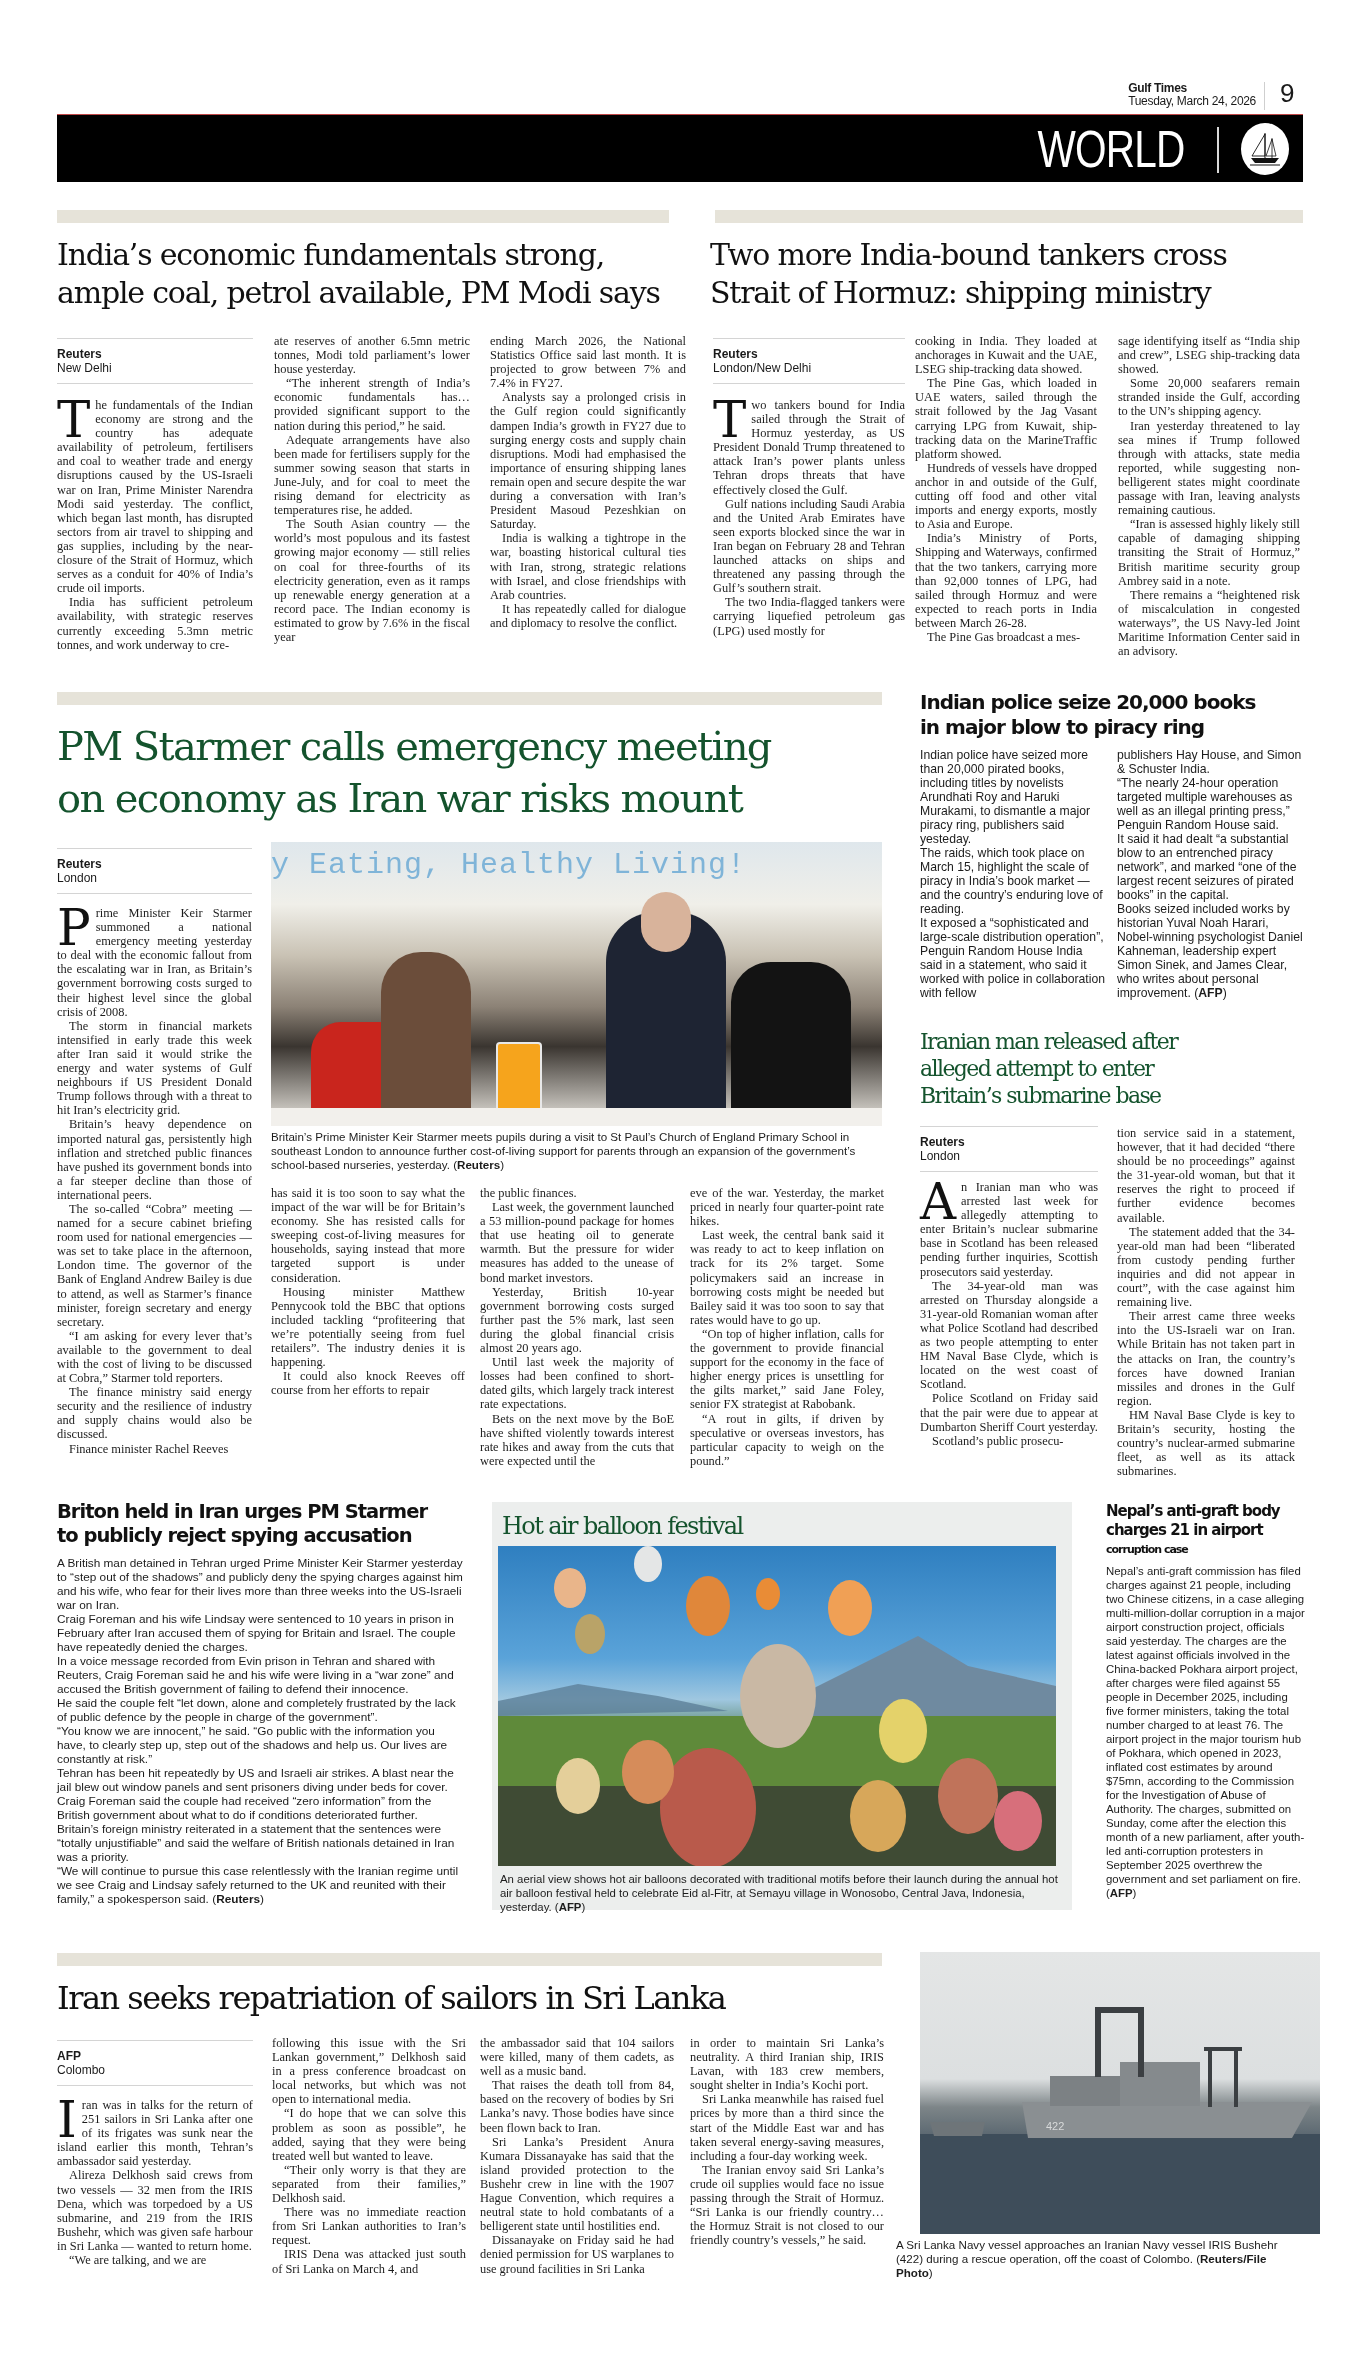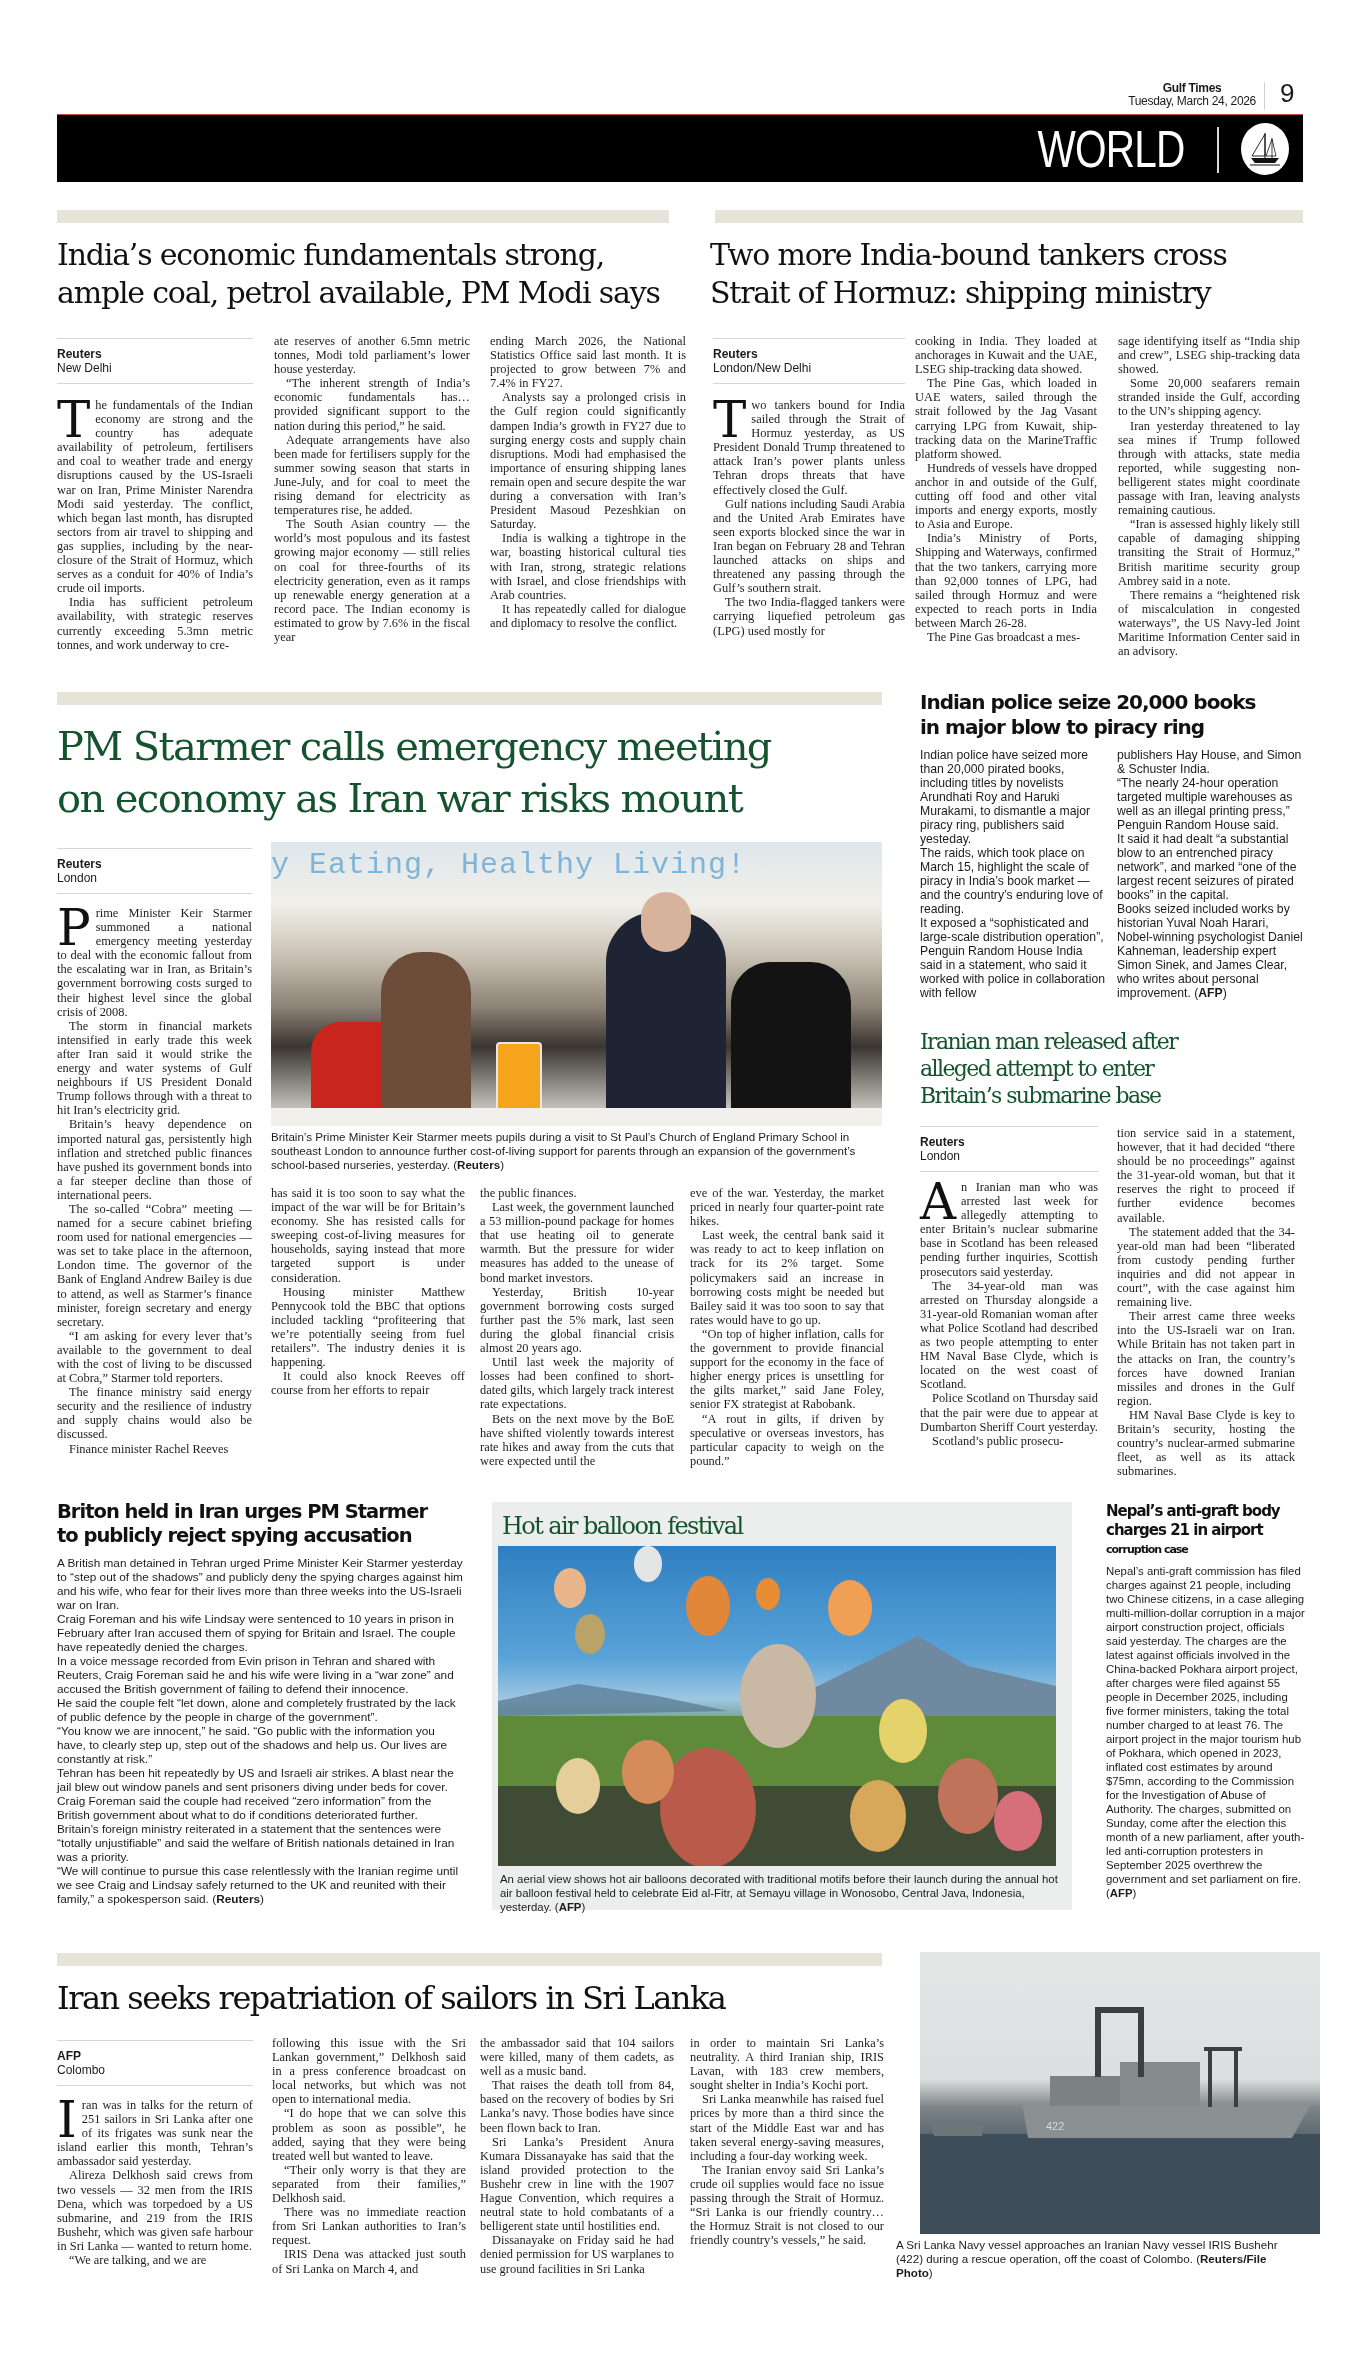"Gulf Times" .masthead-meta { text-align: center -> left }
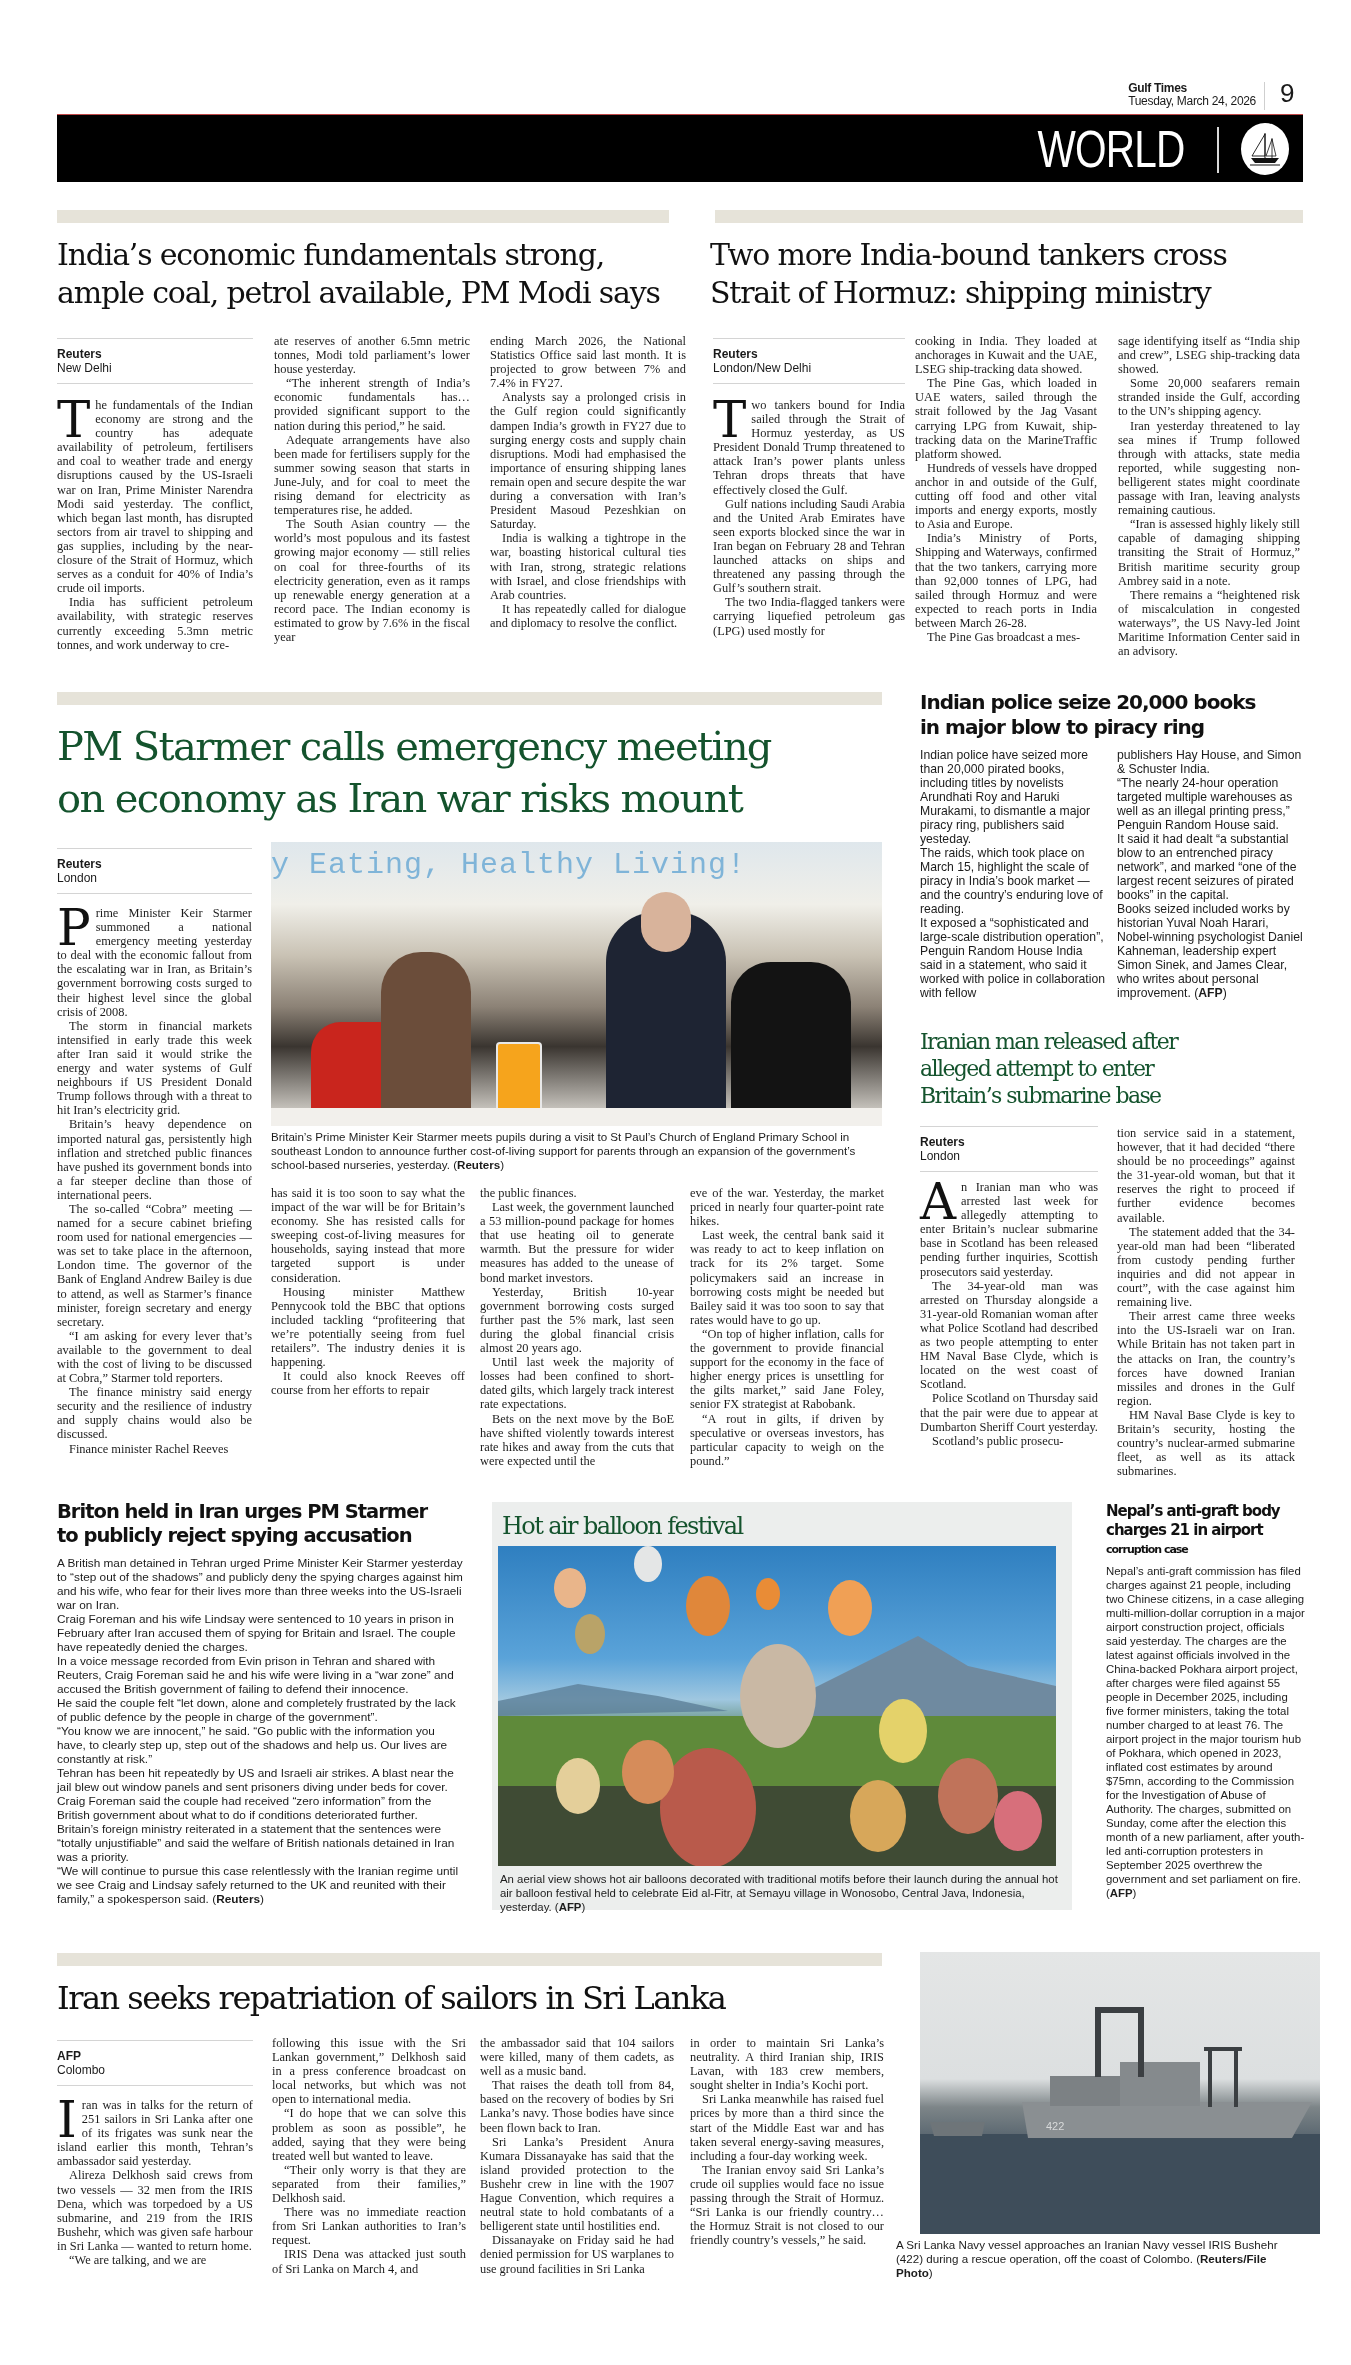"Police Scotland on Thursday said" p { text: Thursday -> Friday }
